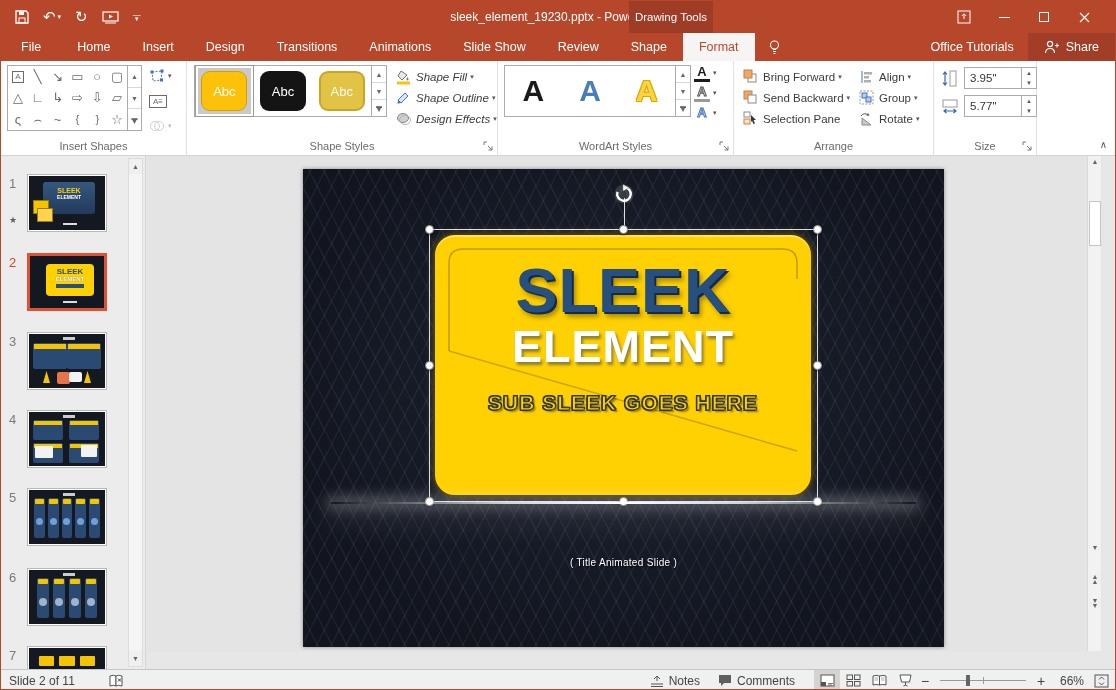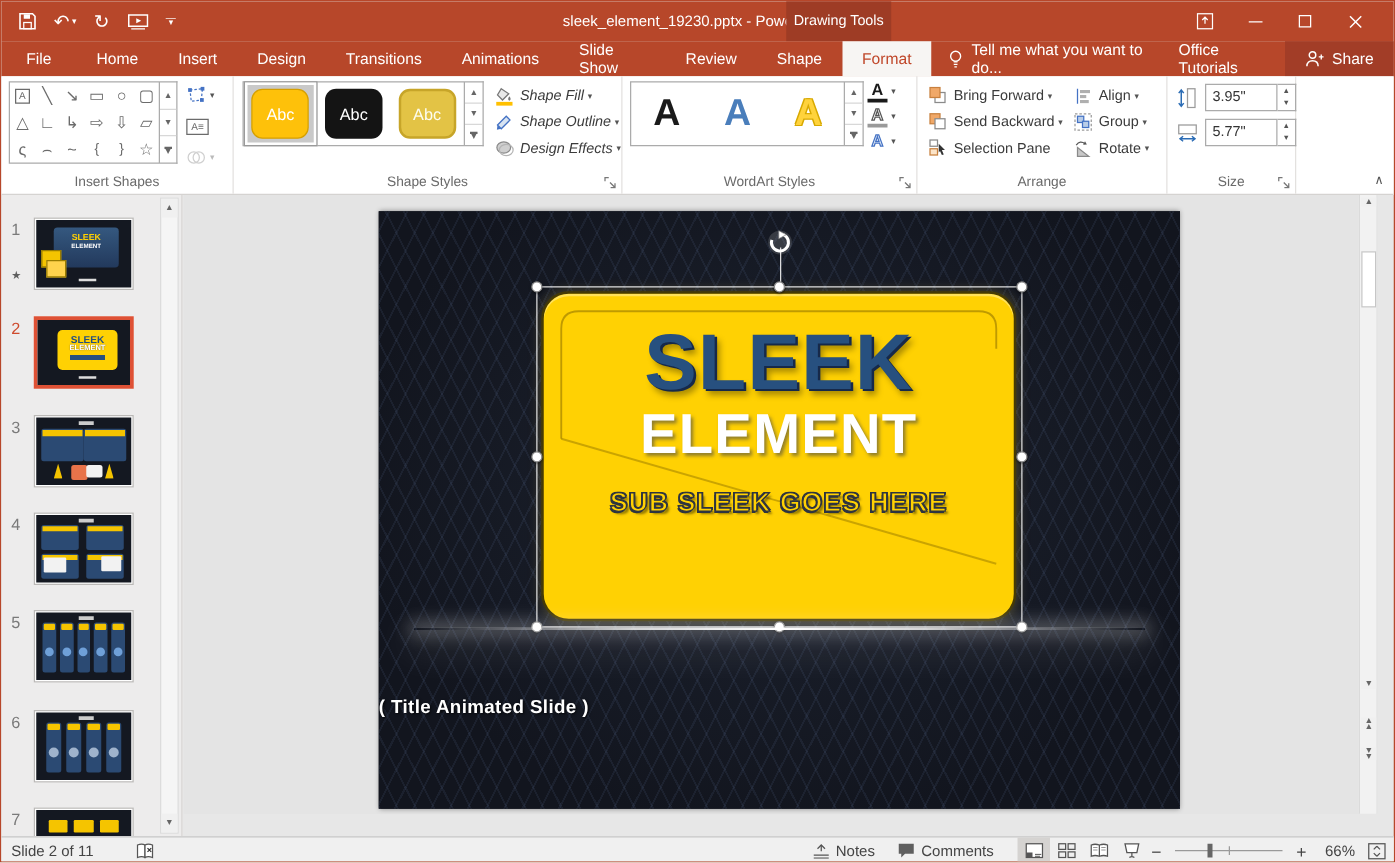"Tell me what you want" span { html: <span>Tell me what you want to do...</span> -> none }
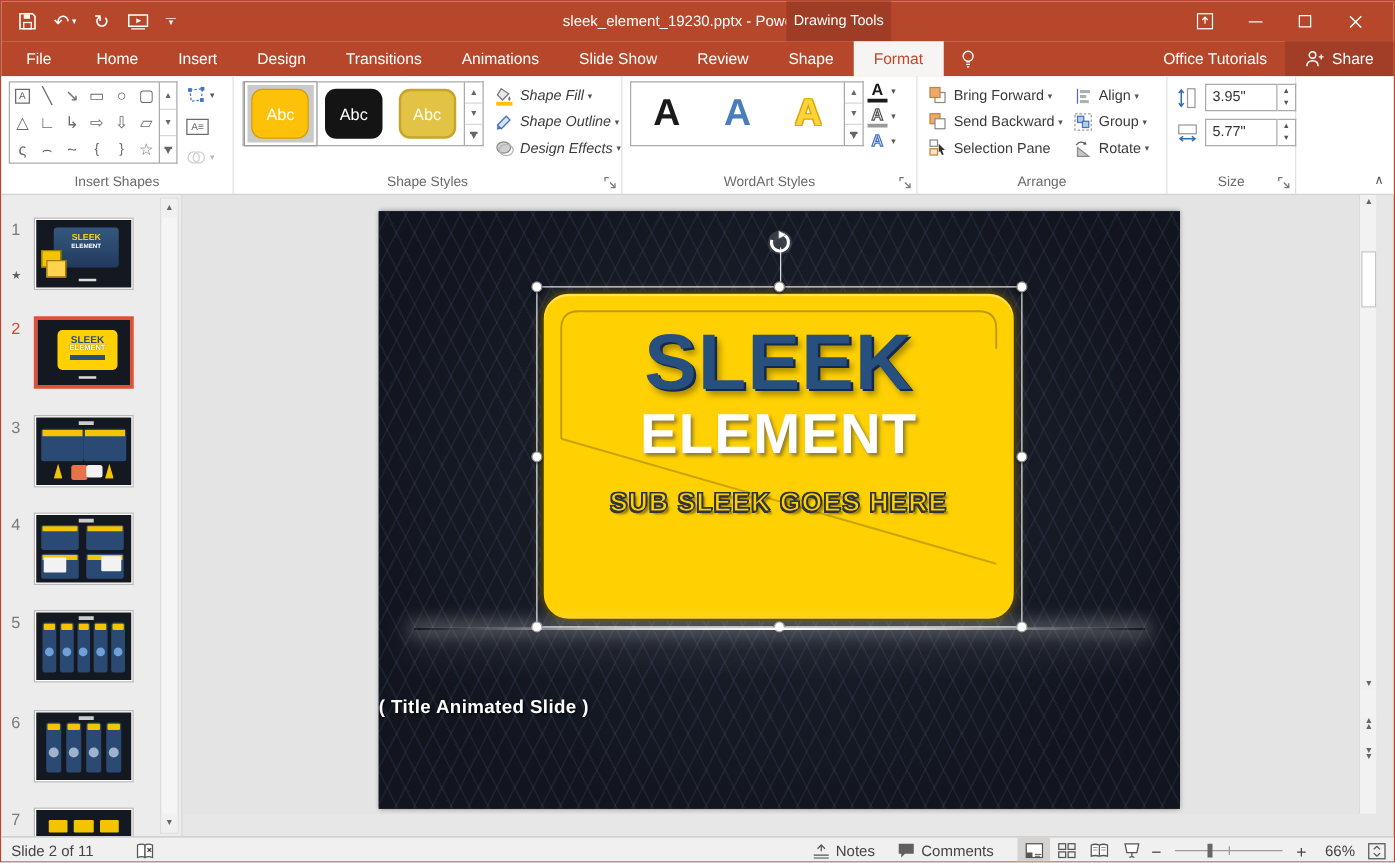"( Title Animated Slide )" .slide-caption { font-size: 15px -> 10px; font-weight: bold -> normal; text-align: none -> center }
